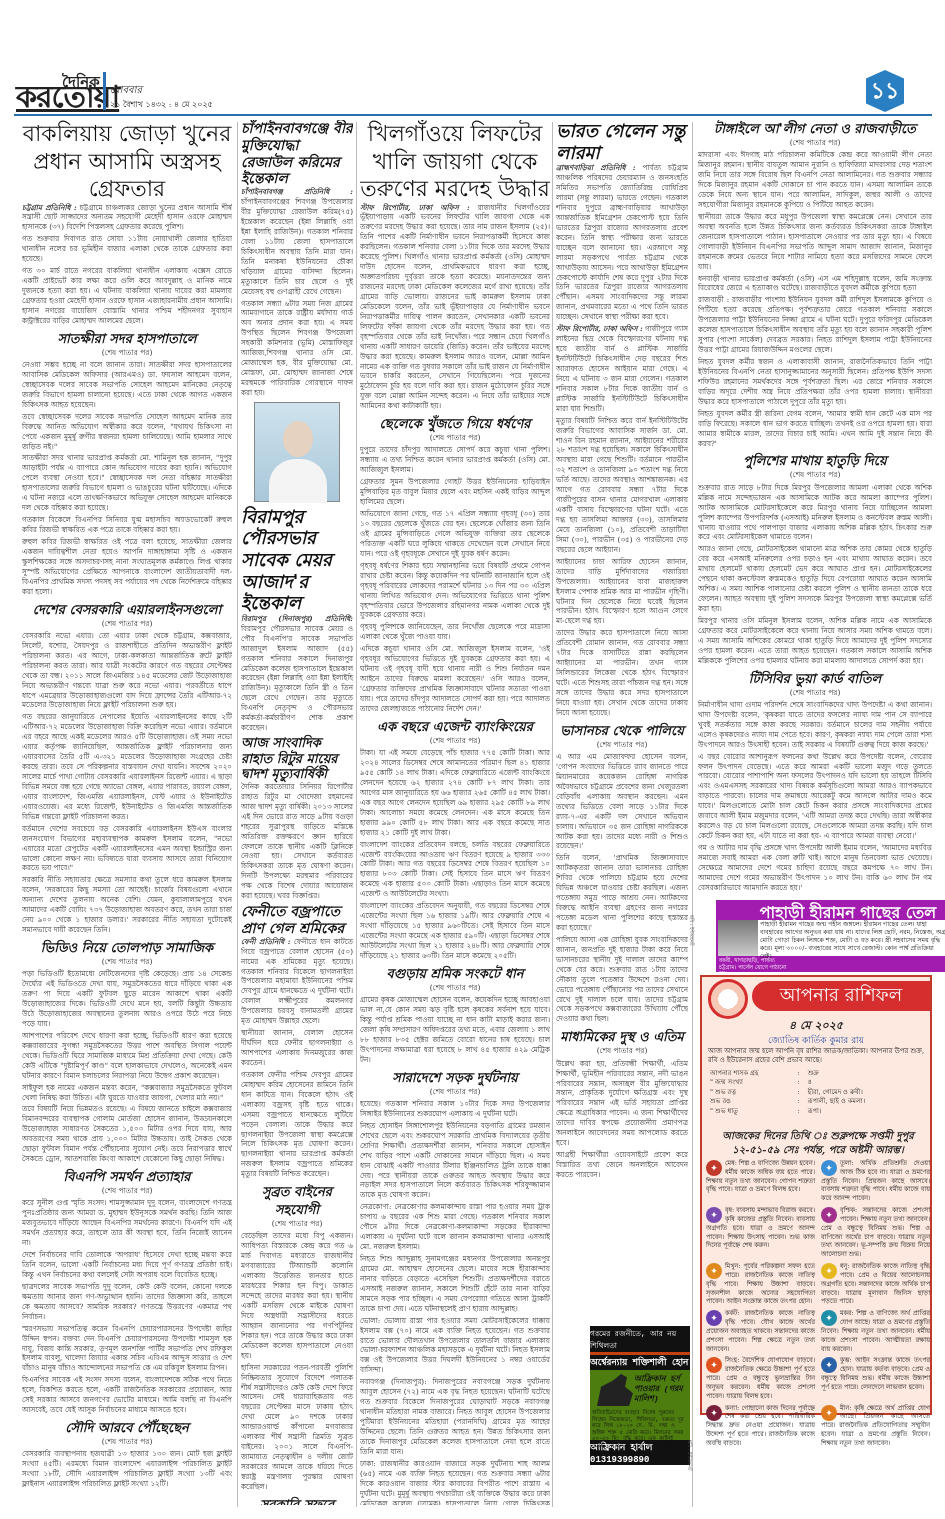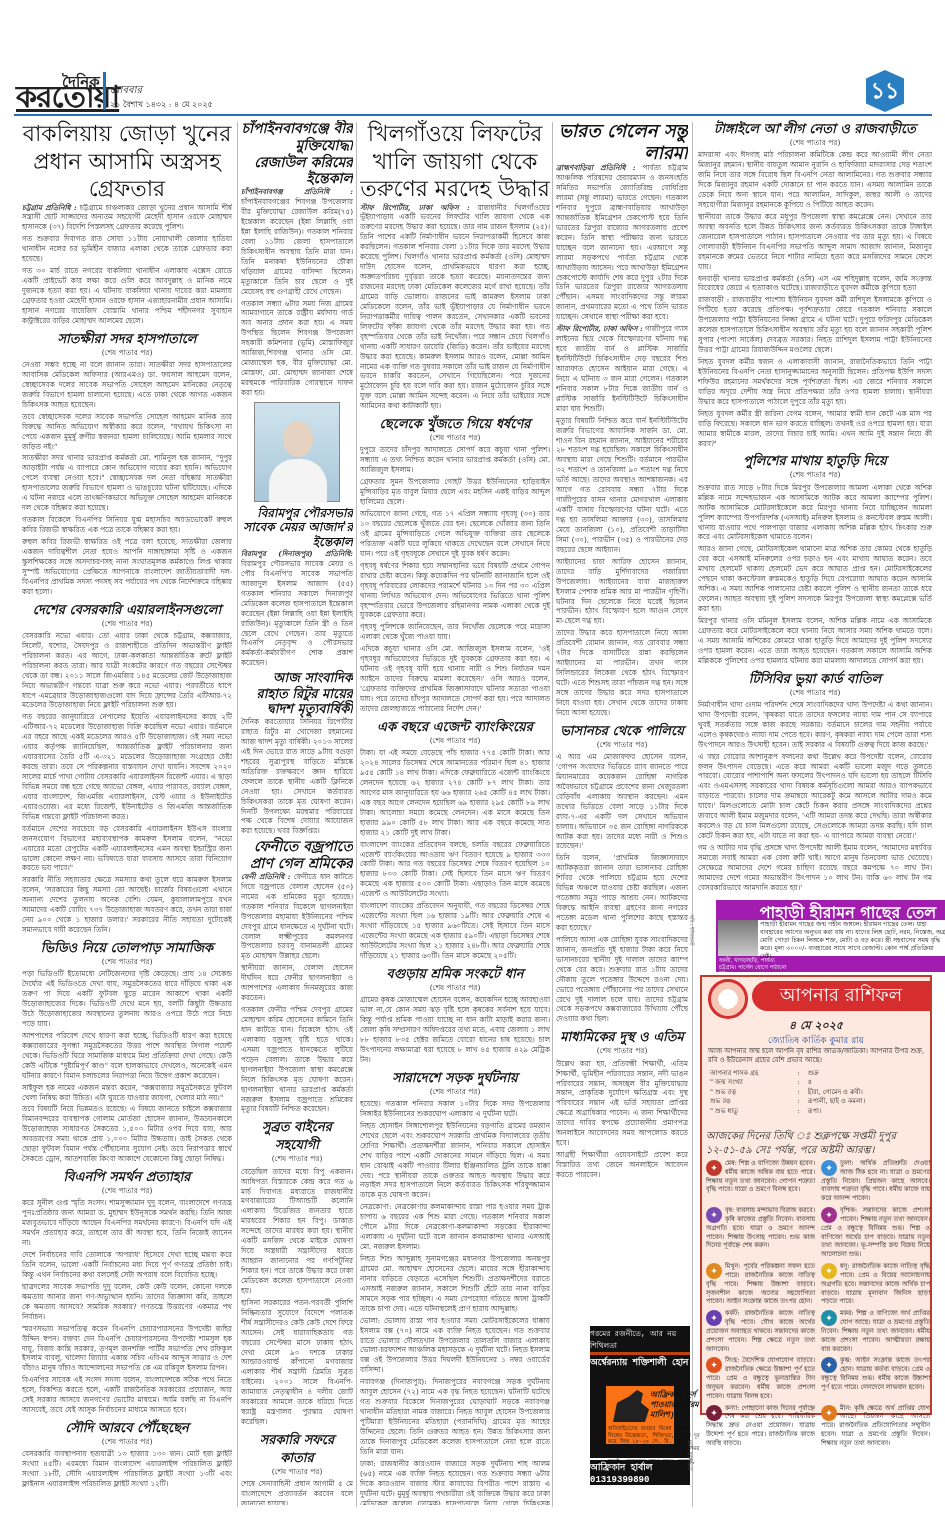"চাঁপাইনবাবগঞ্জে বীর মুক্তিযোদ্ধা রেজাউল" .h2 { text-align: right -> left }
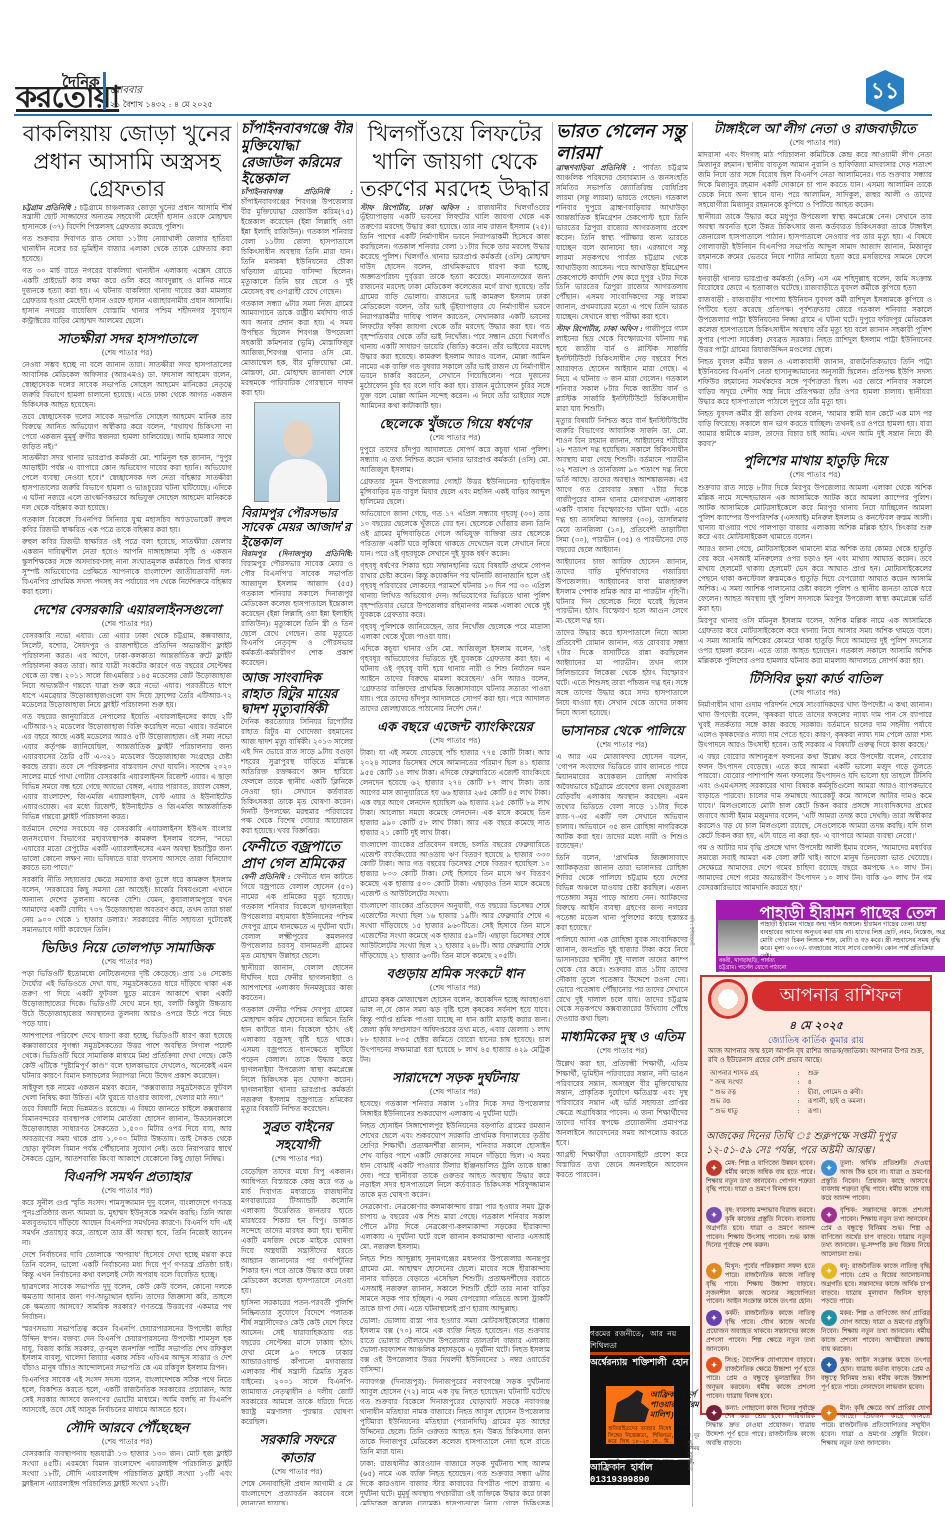"বিরামপুর পৌরসভার সাবেক মেয়র আজাদ'র" h2.h2 { font-size: 12px -> 18px }
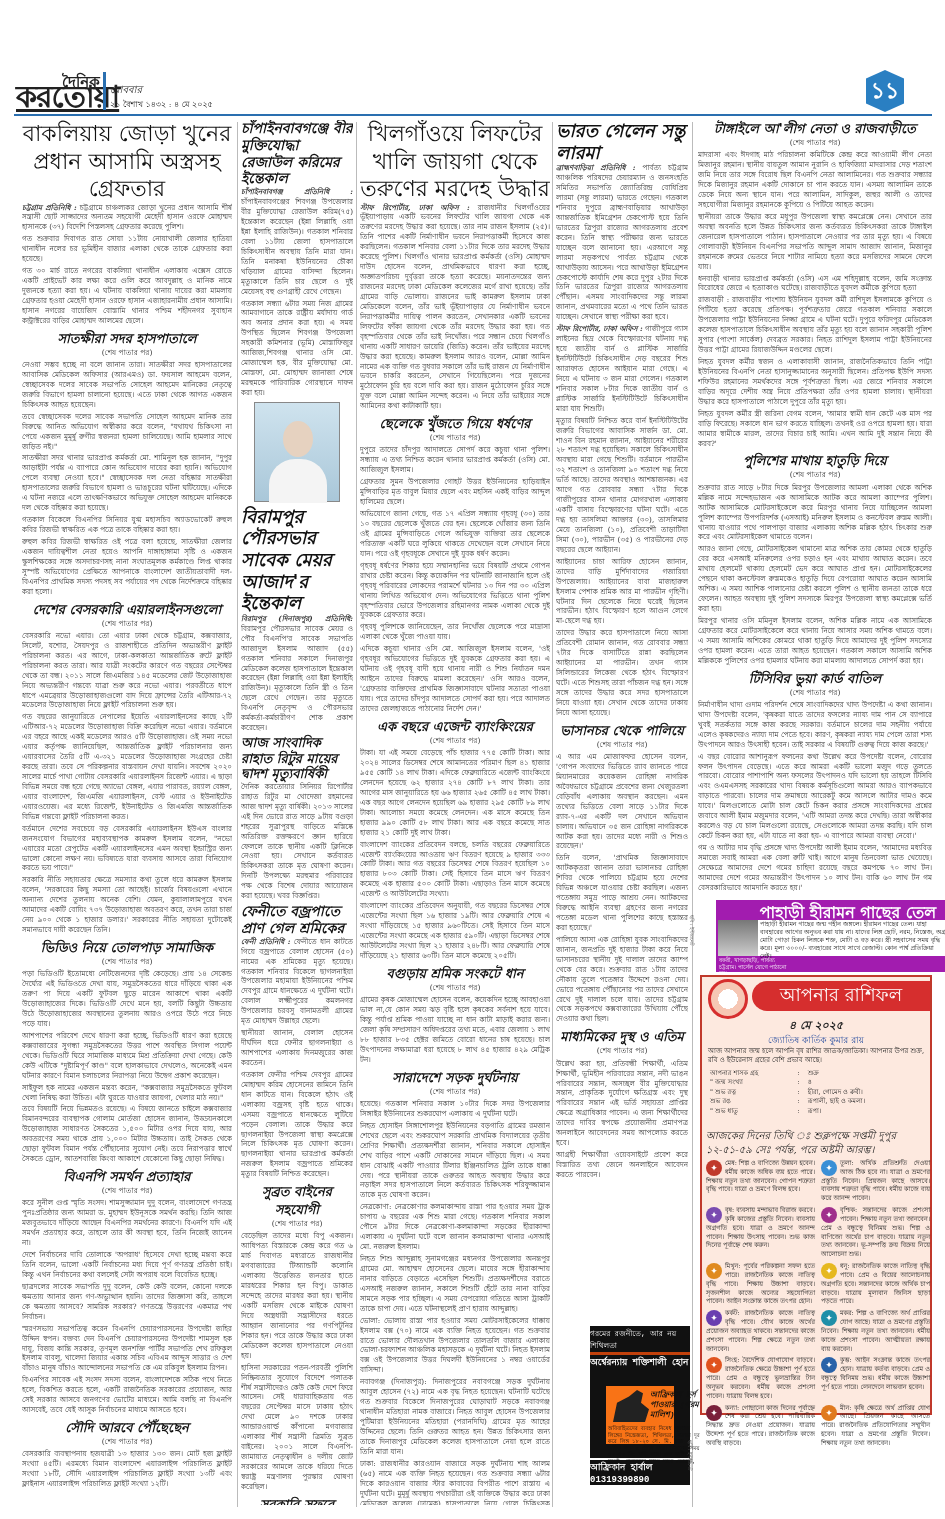"আজকের দিনের তিথি ঃ শুক্লপক্ষে" .rashi .tithi { font-weight: normal -> bold; text-align: left -> center }
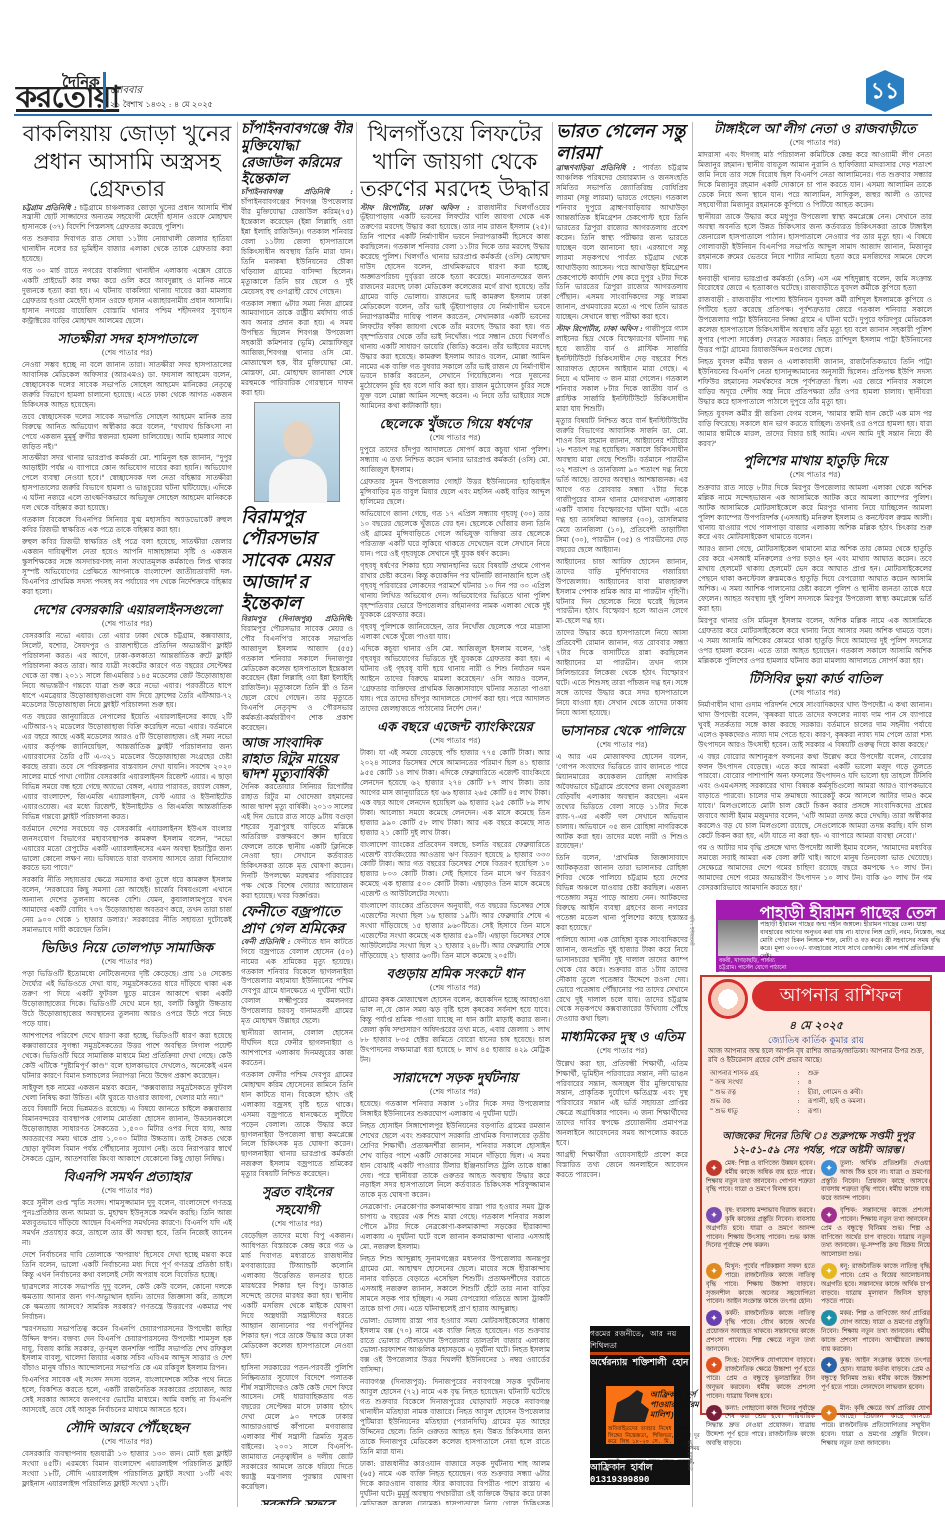"আফ্রিকান হর্স পাওয়ার (গরম মালিশ)" .ad2 .mid { background: #f97316 -> #4d7c0f; height: 58px -> 70px; margin: 16px -> 0 }
